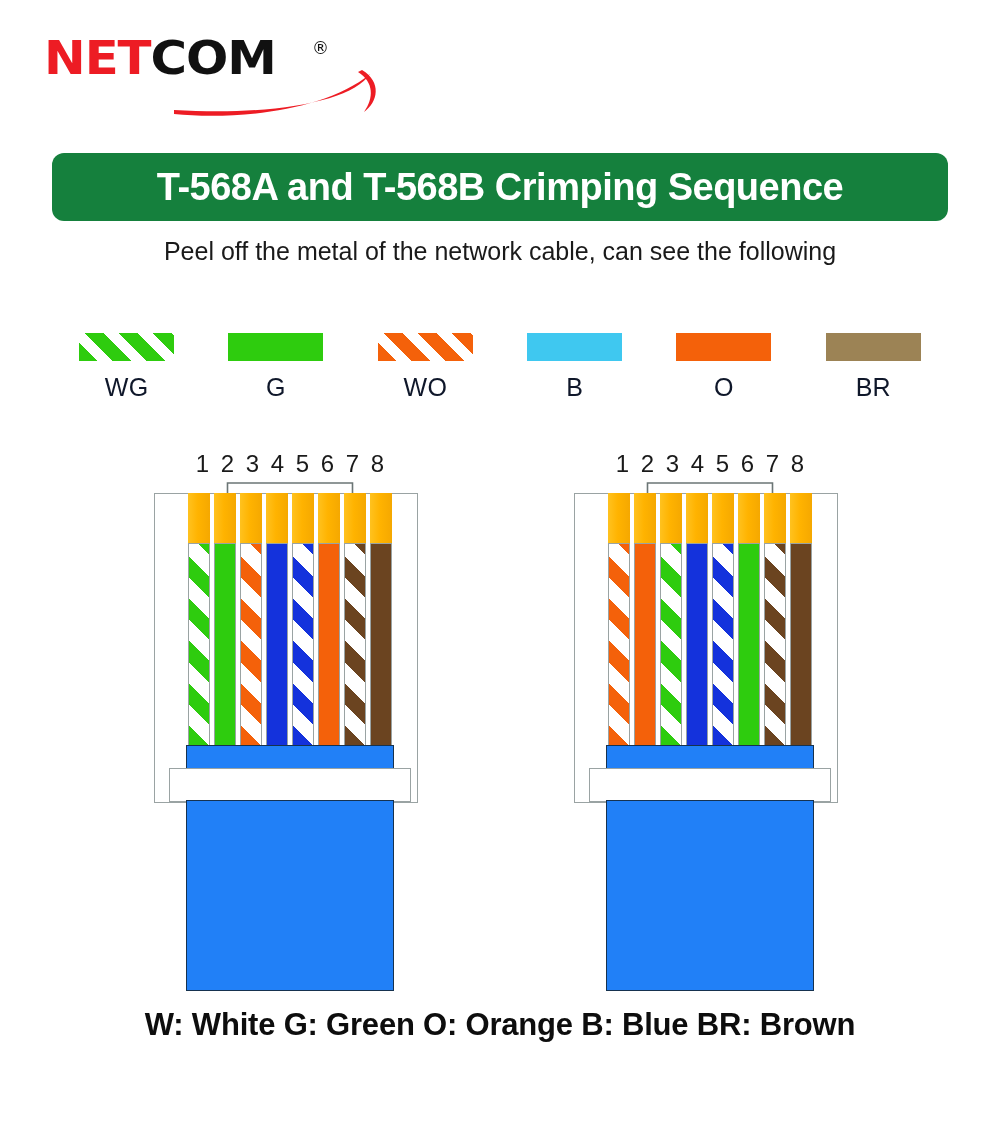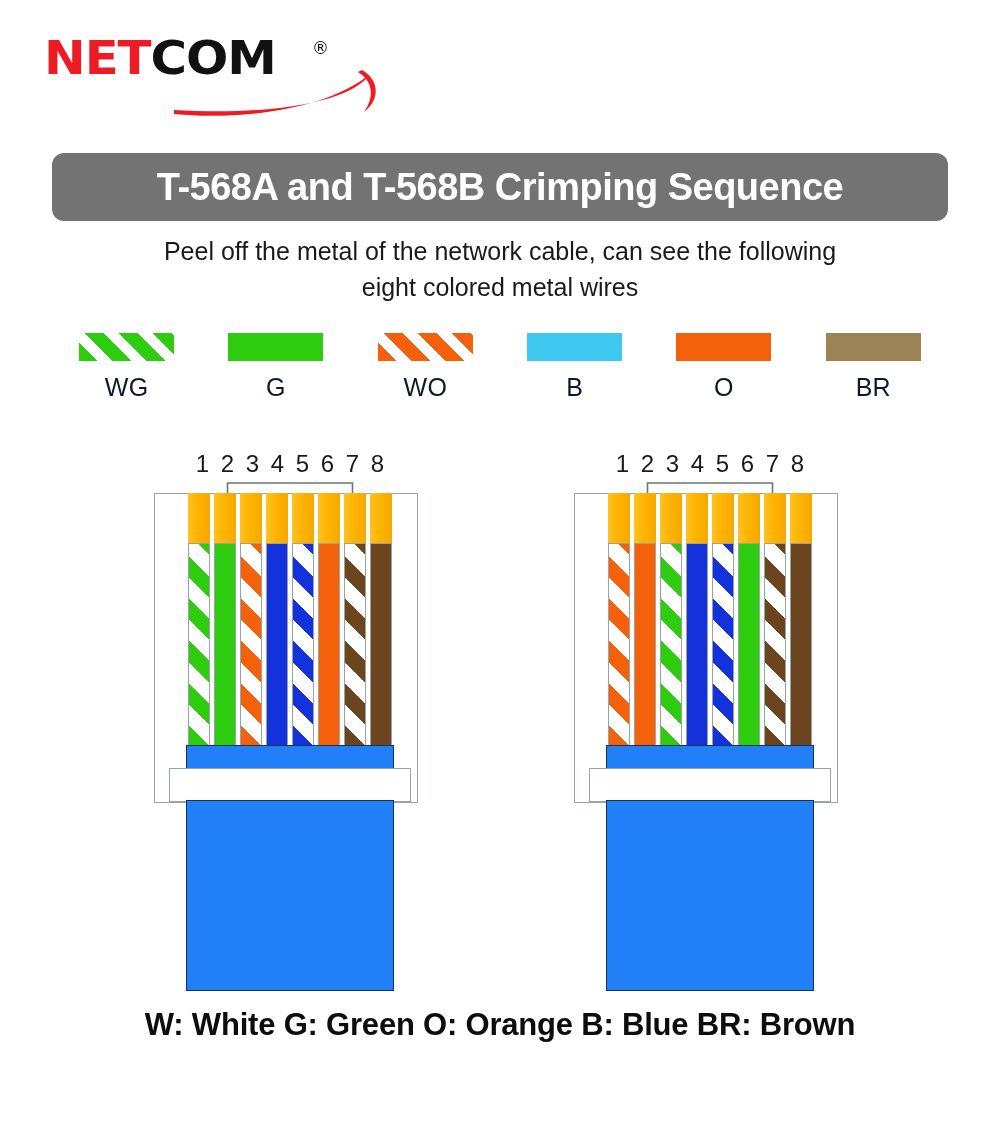"T-568A and T-568B Crimping Sequence" div { background: #737373 -> #15803d }
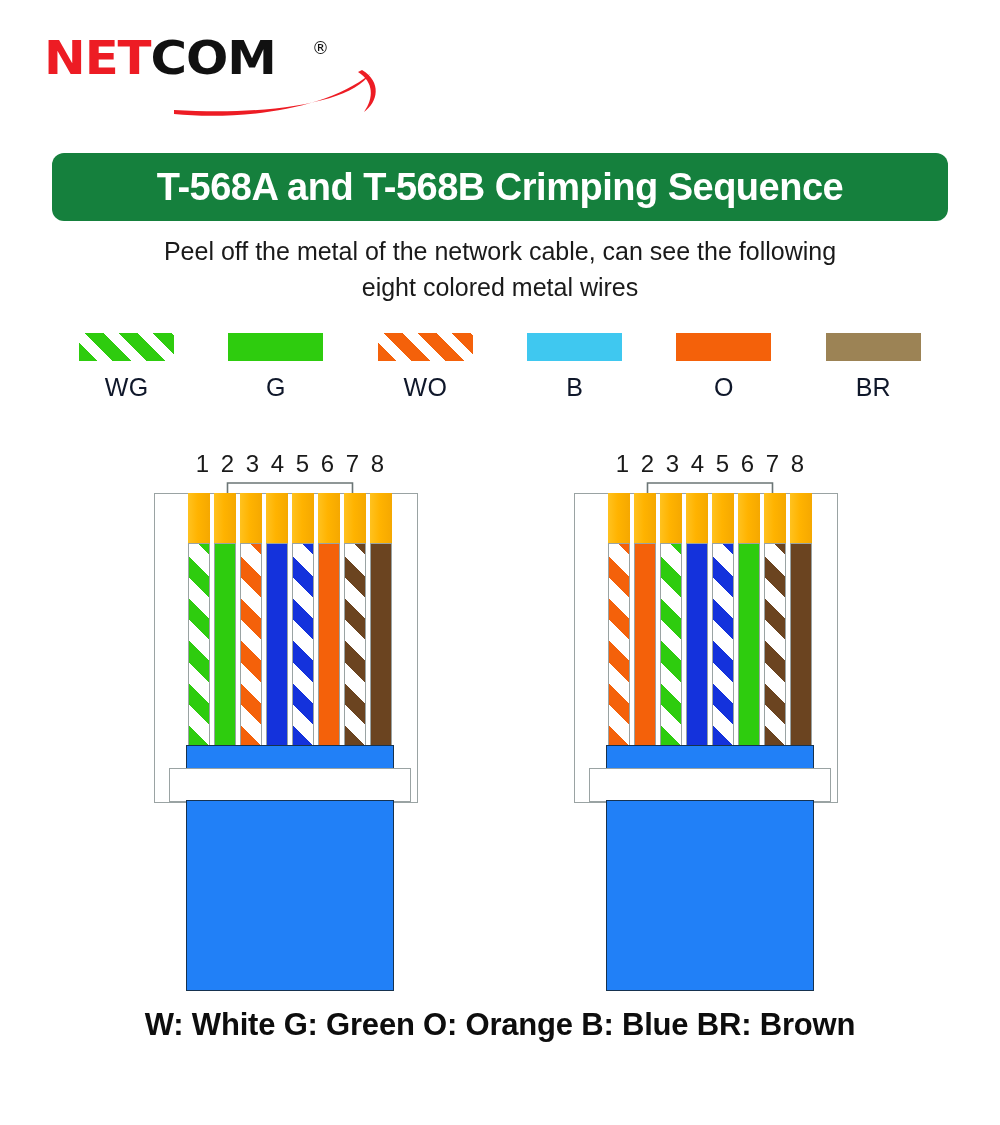"eight colored metal wires" div { html: <div>eight colored metal wires</div> -> none }
